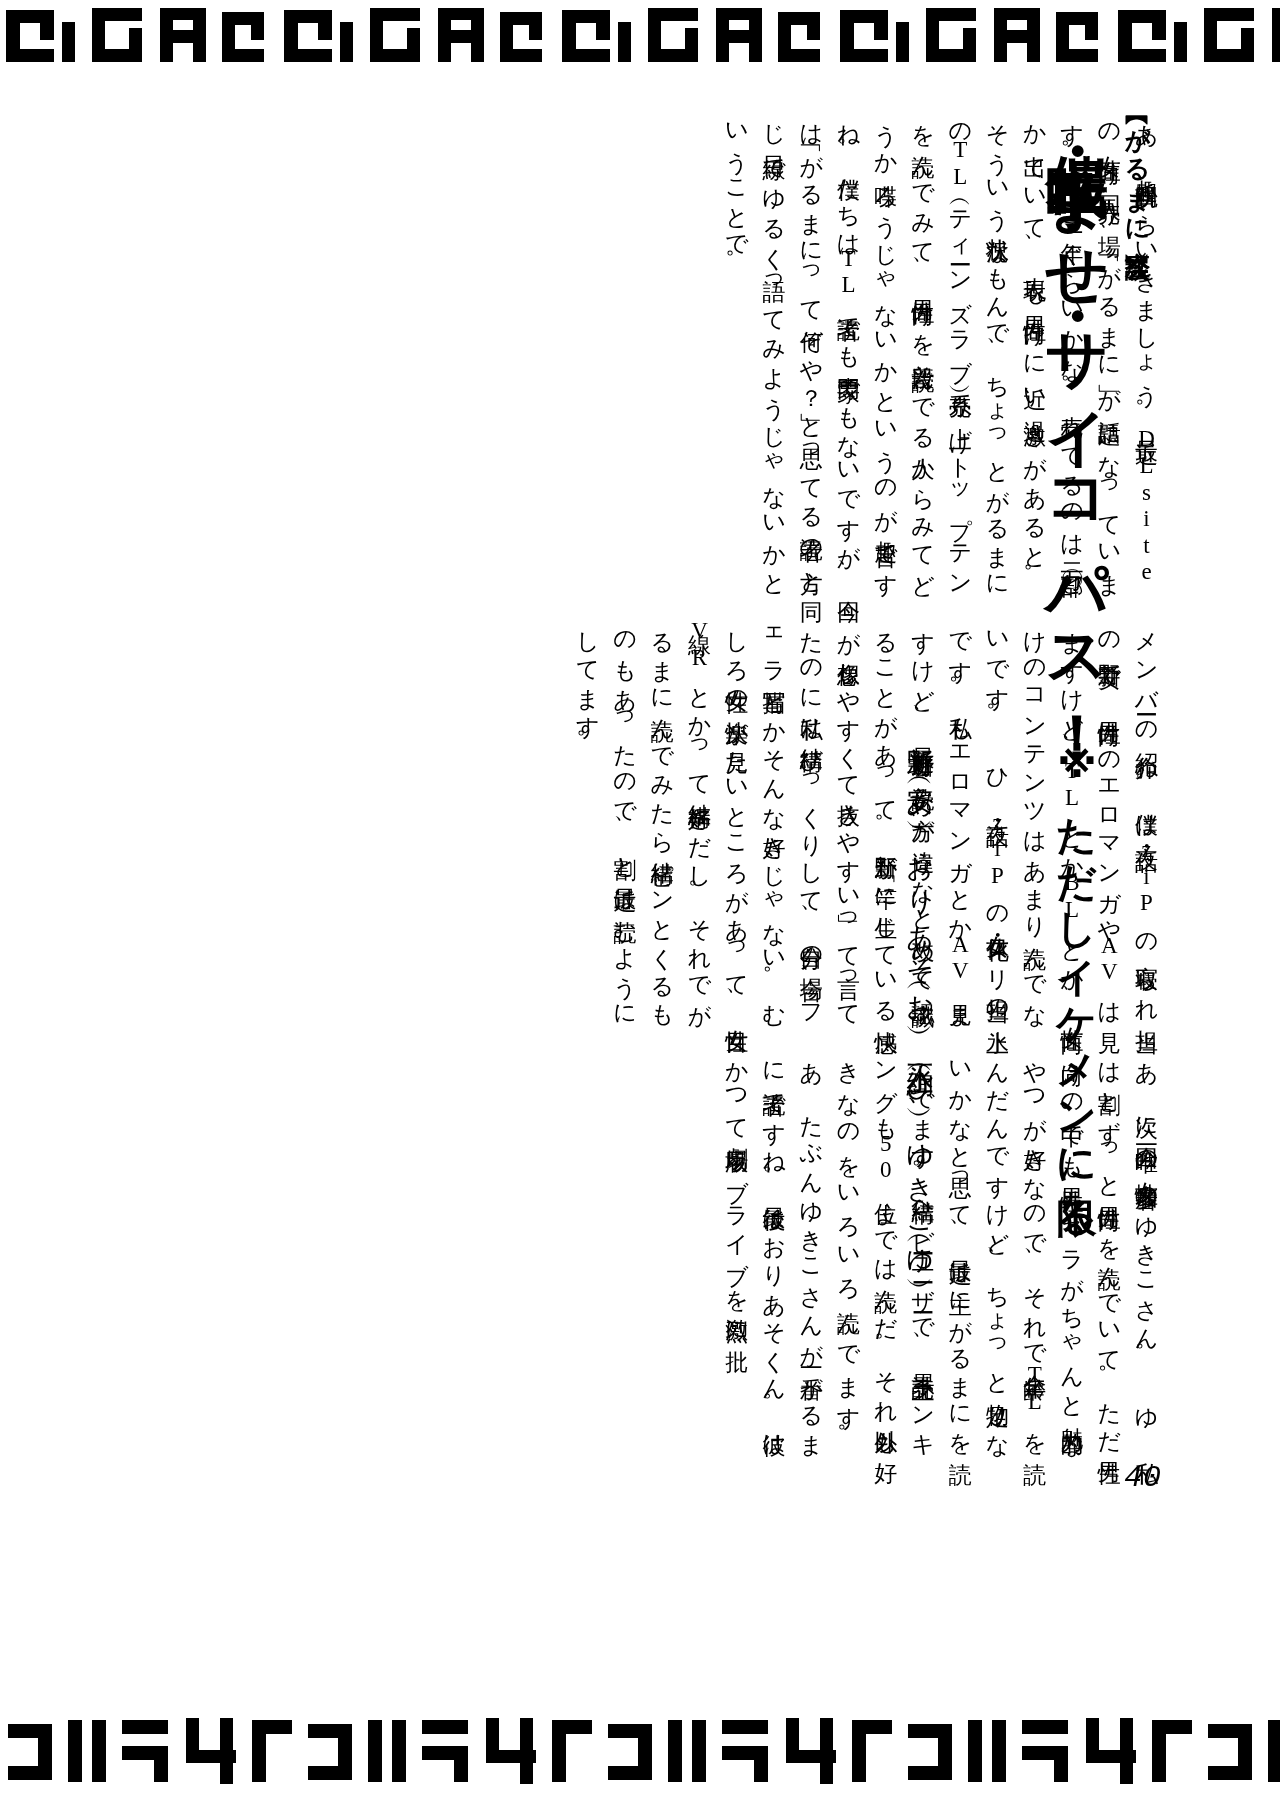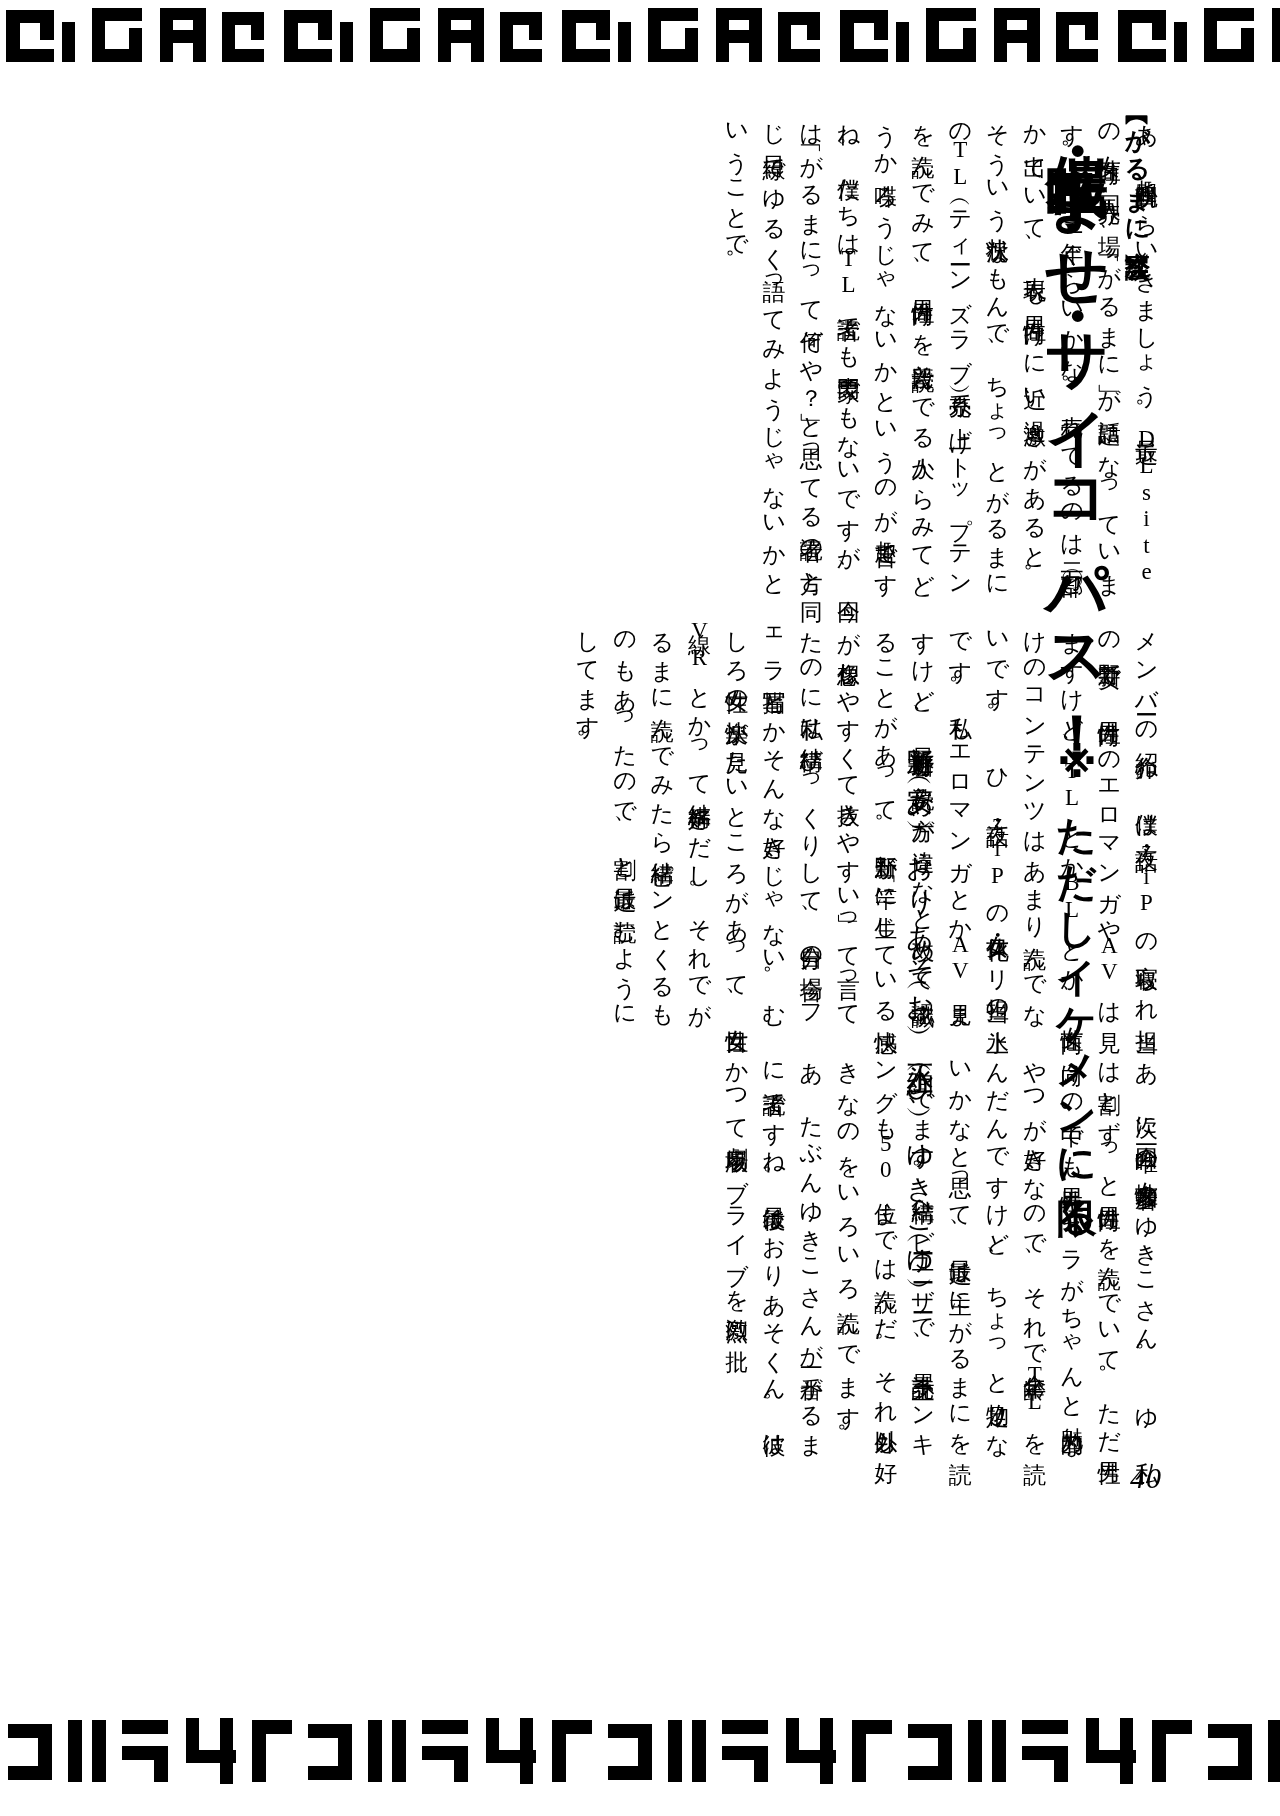"40" #page-number { font-family: Liberation Serif, serif -> Liberation Mono, monospace }
